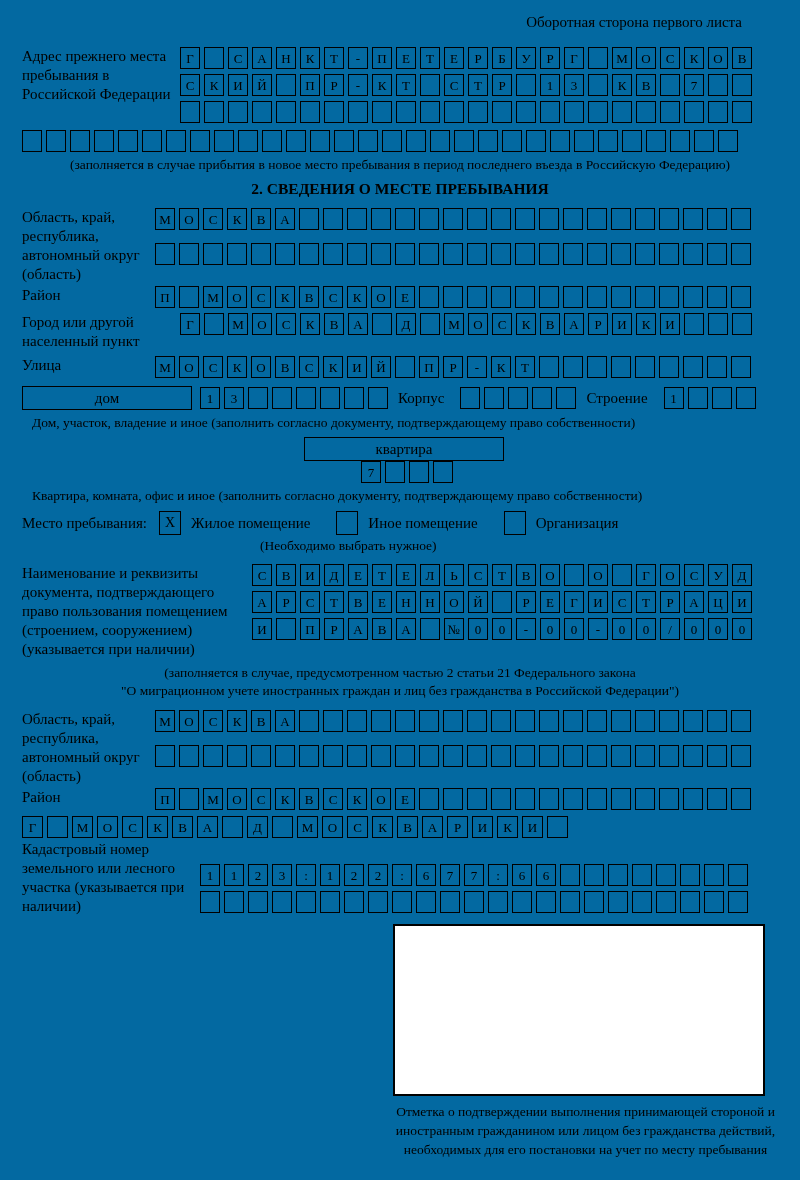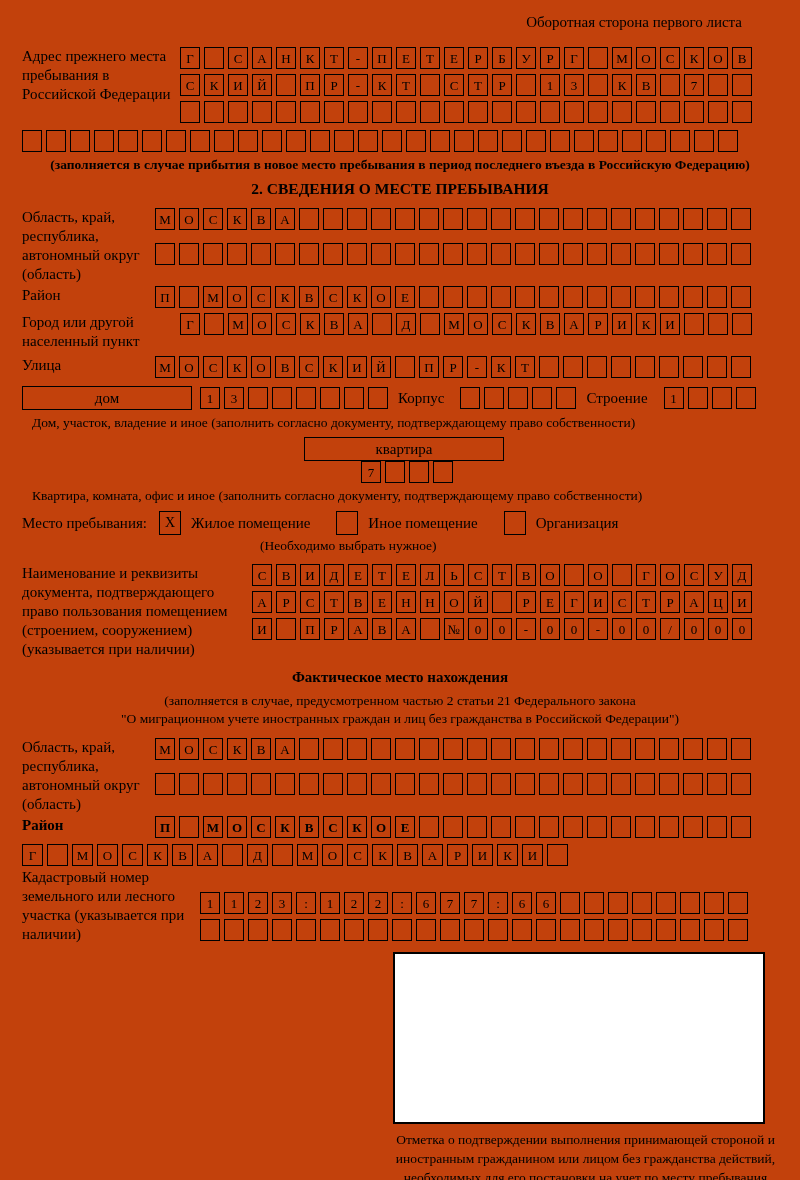"Оборотная сторона первого листа" .page { background: #c2410c -> #0369a1 }
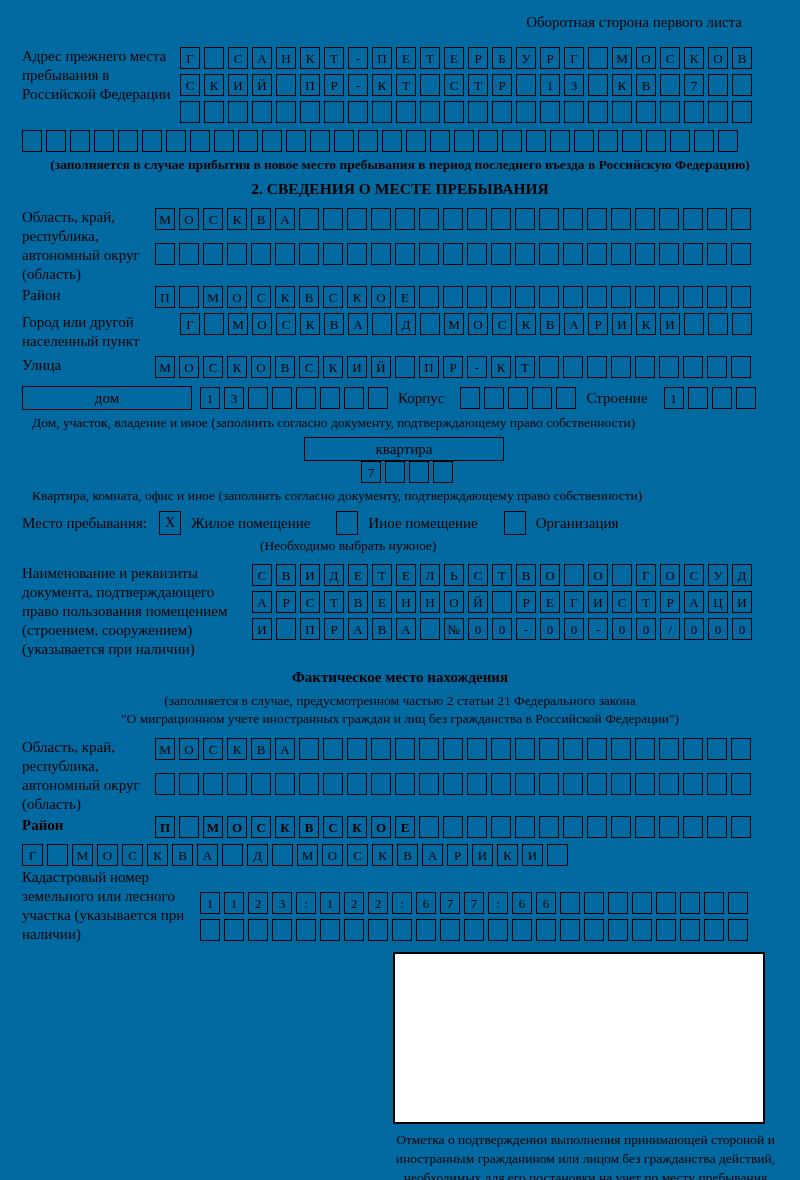"(заполняется в случае прибытия в" .mb6 { font-weight: bold -> none }
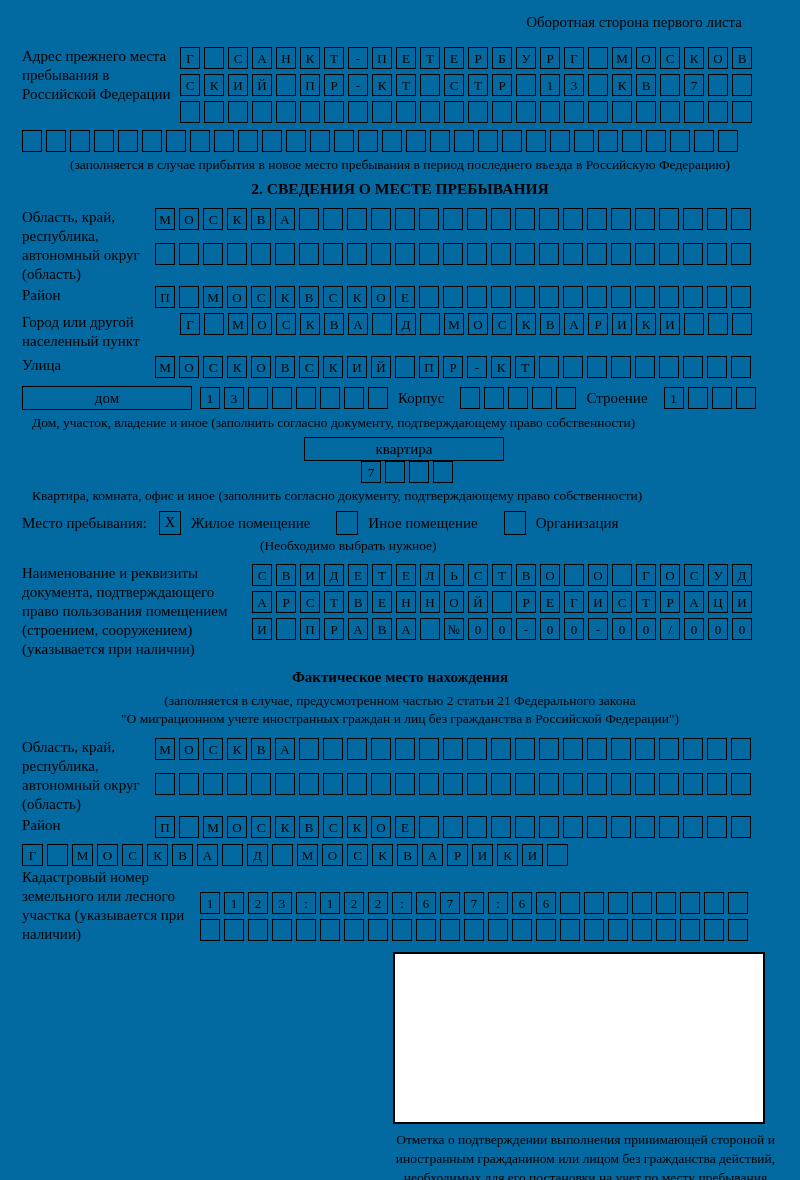"Фактическое место нахождения" div.sub-title { html: <div>Фактическое место нахождения</div> -> none }
